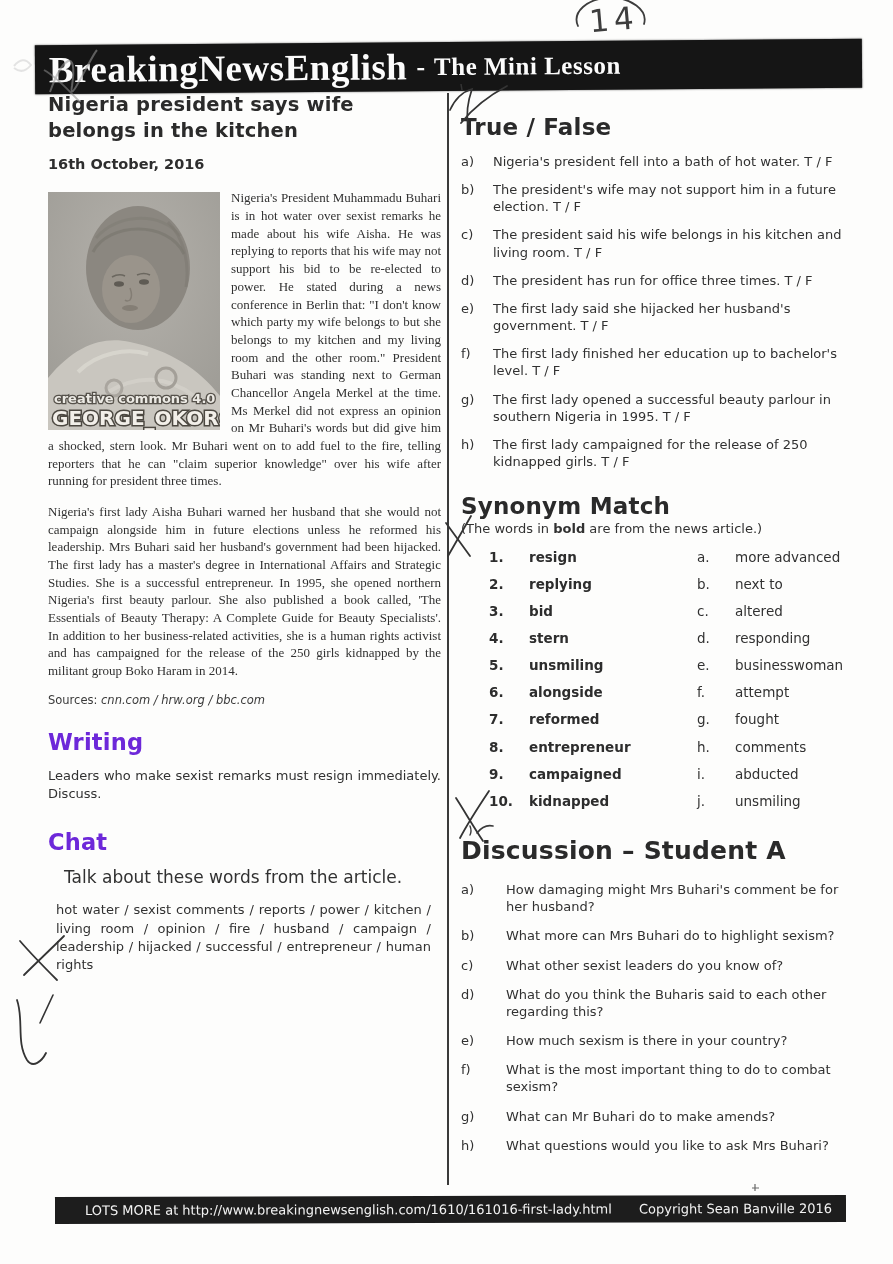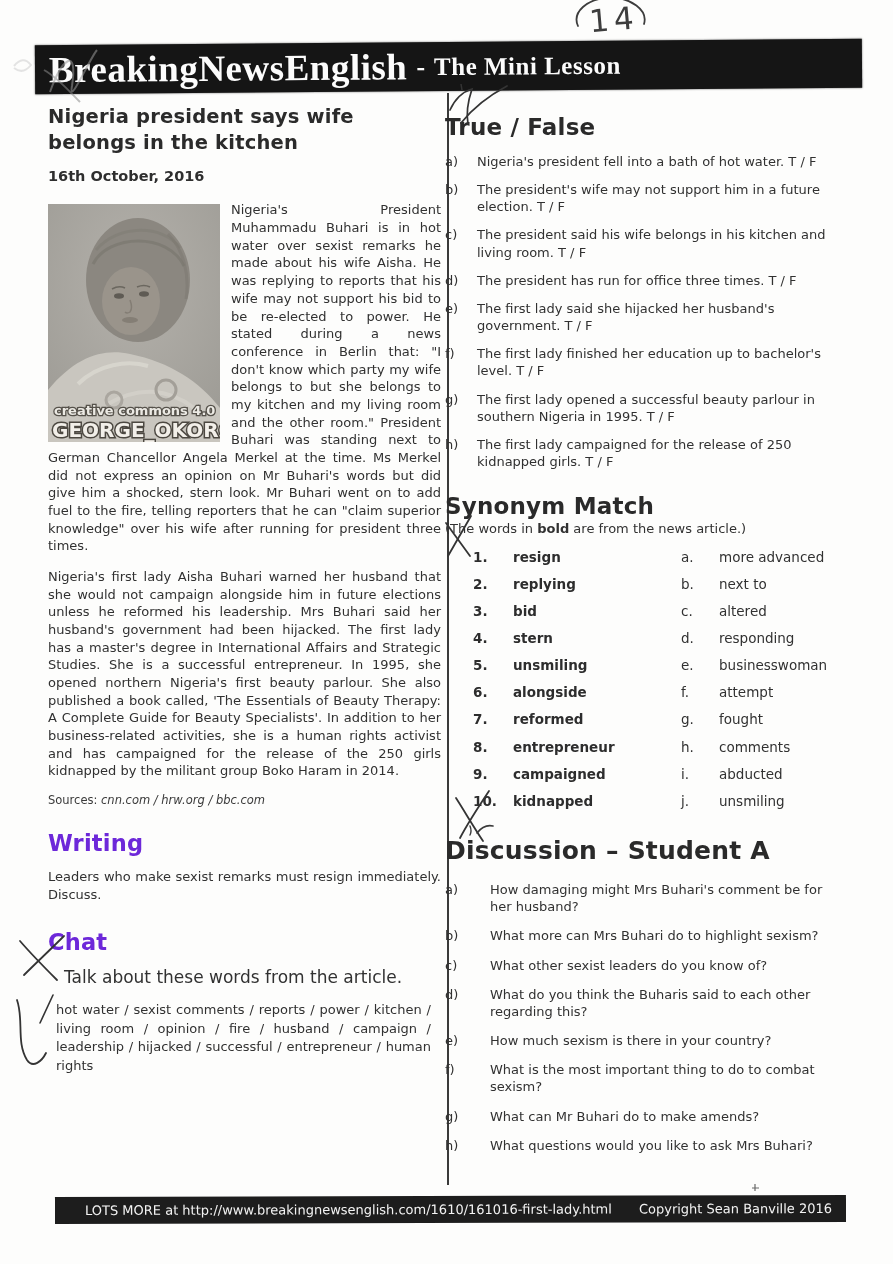"Nigeria president says wife belongs" .col-left { top: 104px -> 92px }
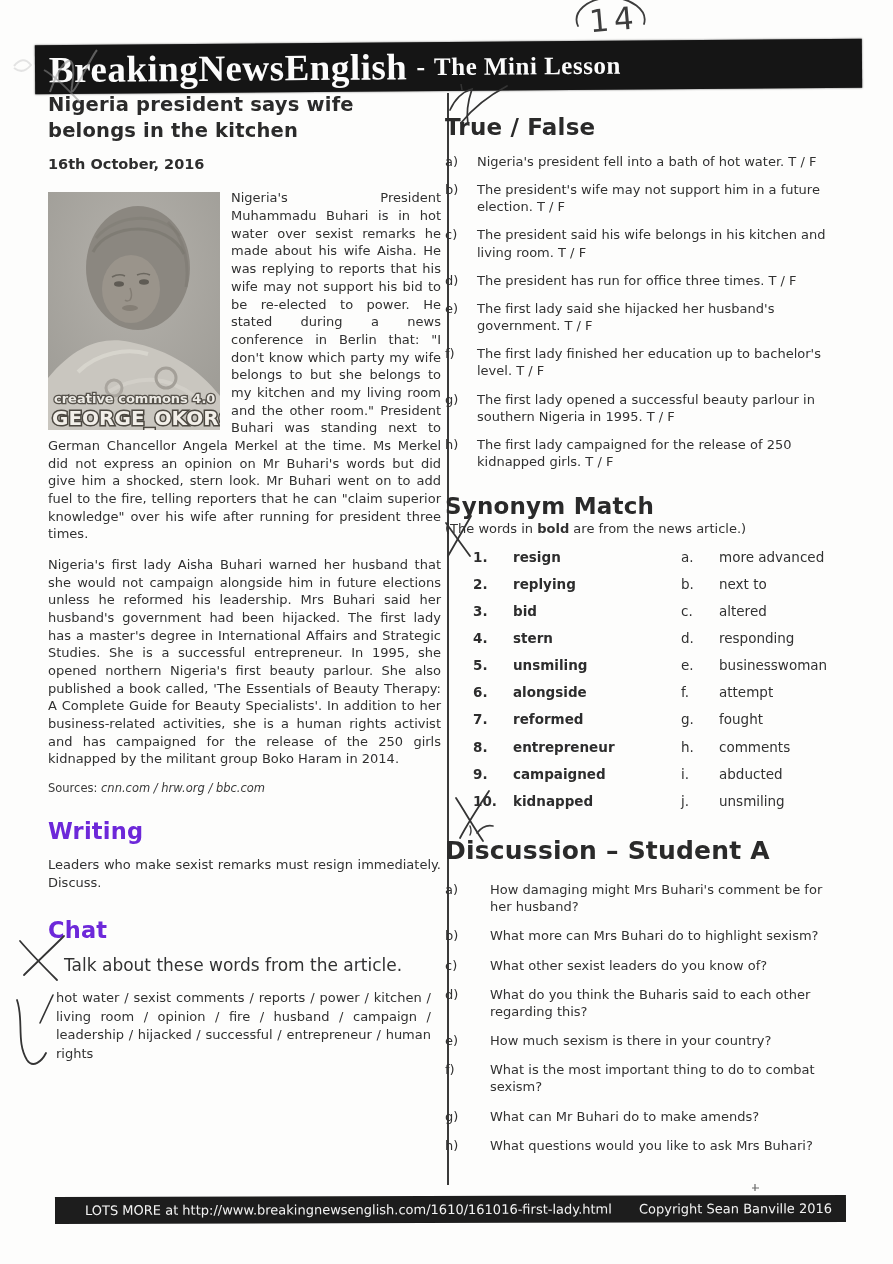"True / False" .col-right { left: 445px -> 461px }
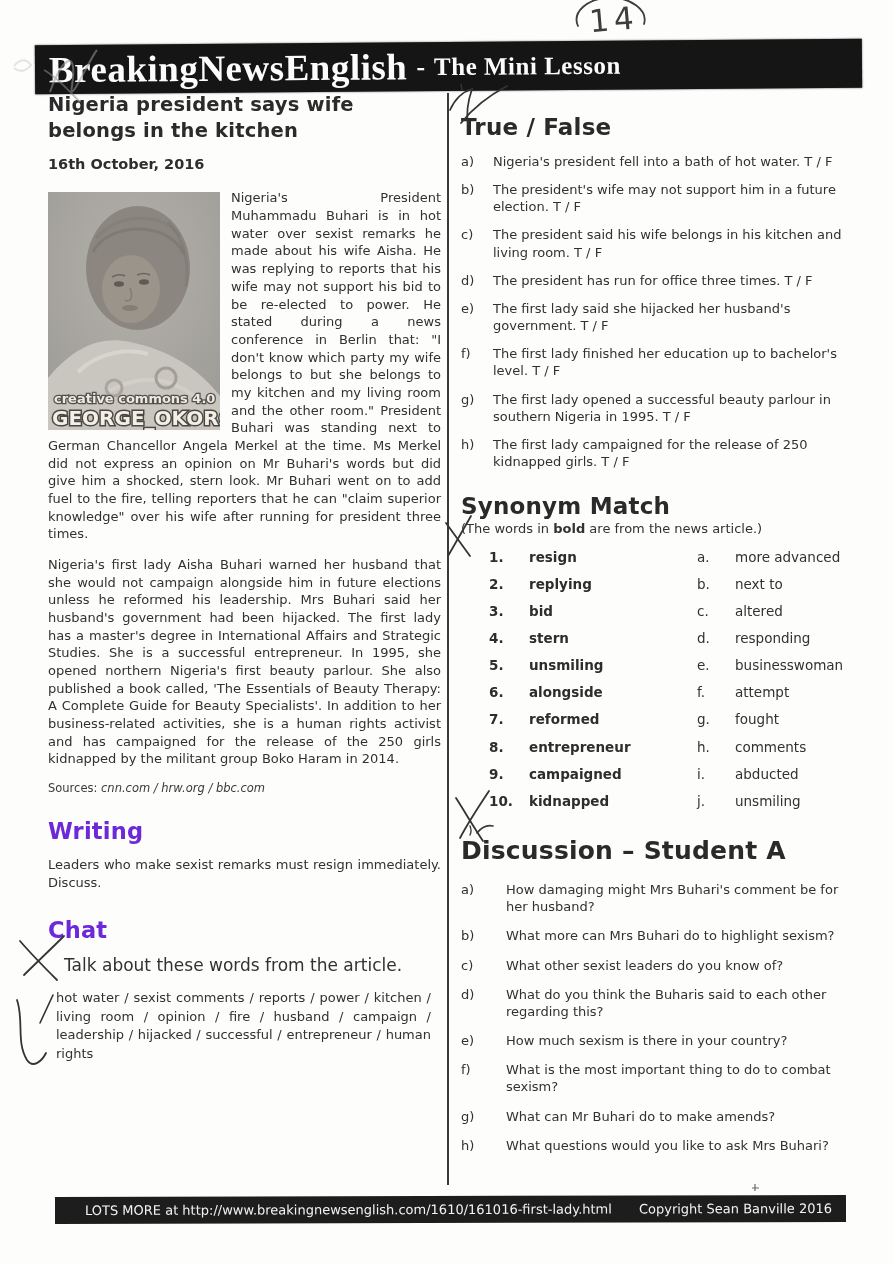"Nigeria's President Muhammadu Buhari is" .article-body p { font-family: none -> Liberation Serif, serif }
